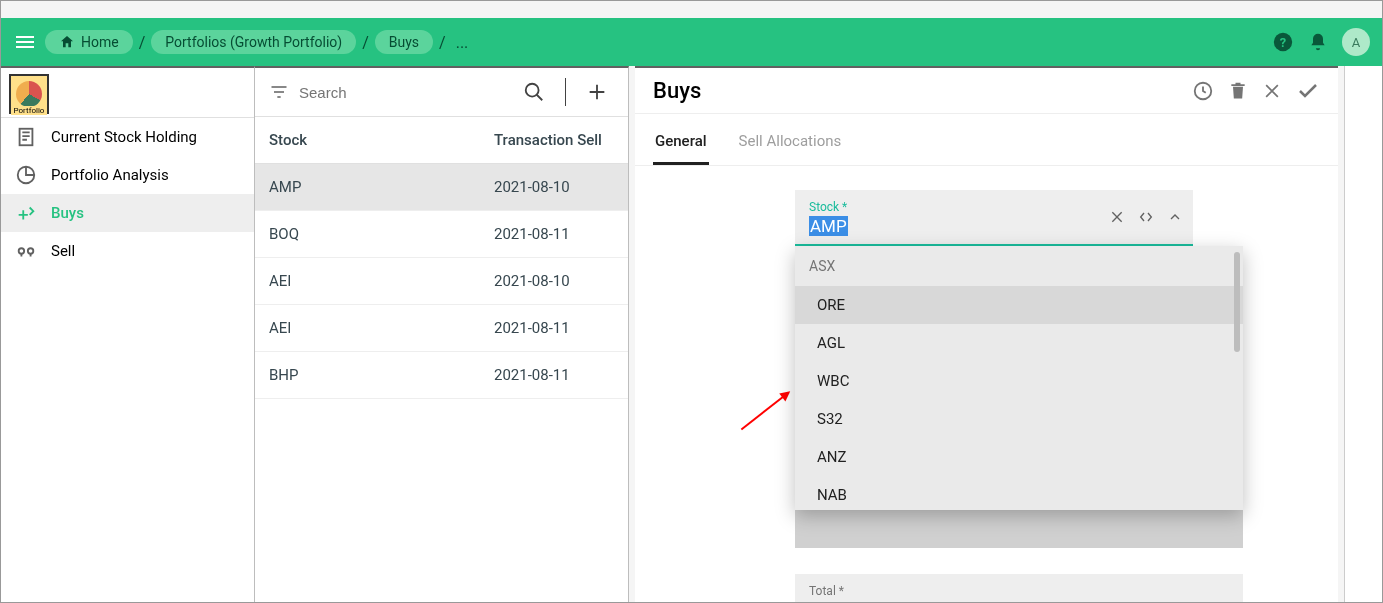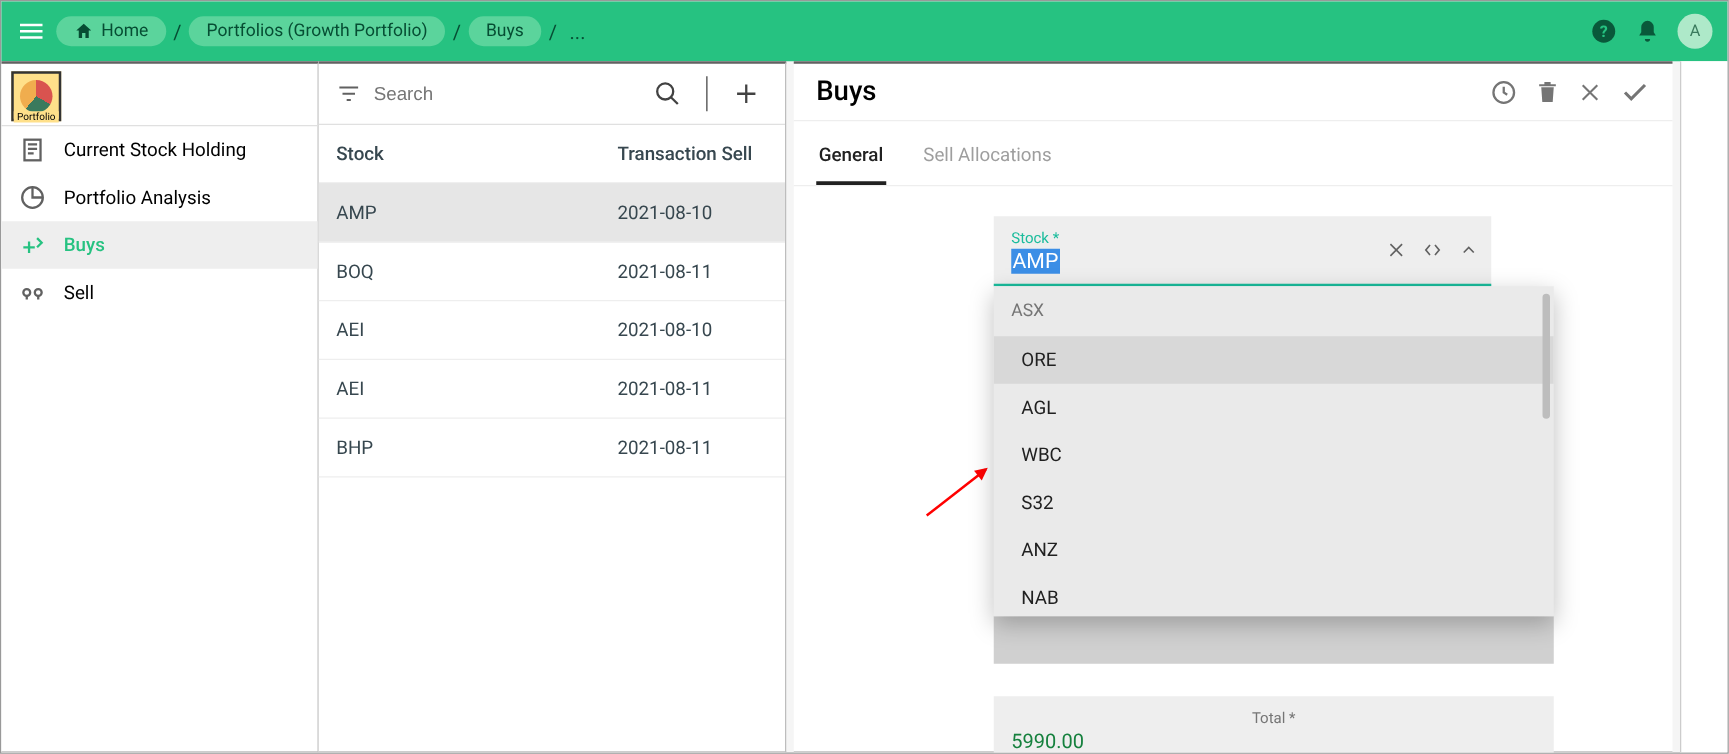"Home" .topbar { margin-top: none -> 17px }
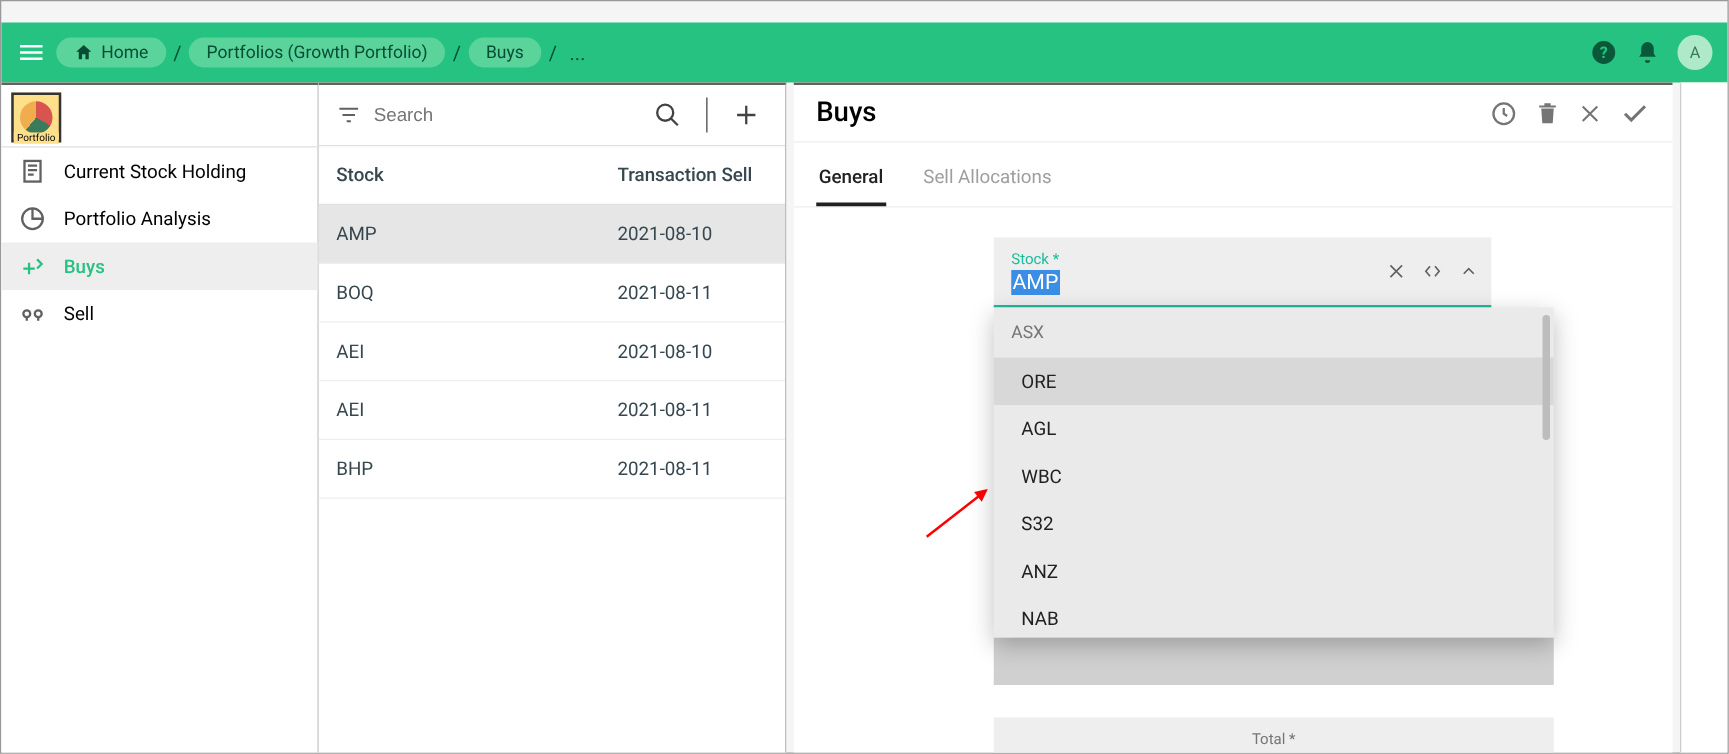"Total *" .tf-label { text-align: center -> none }
